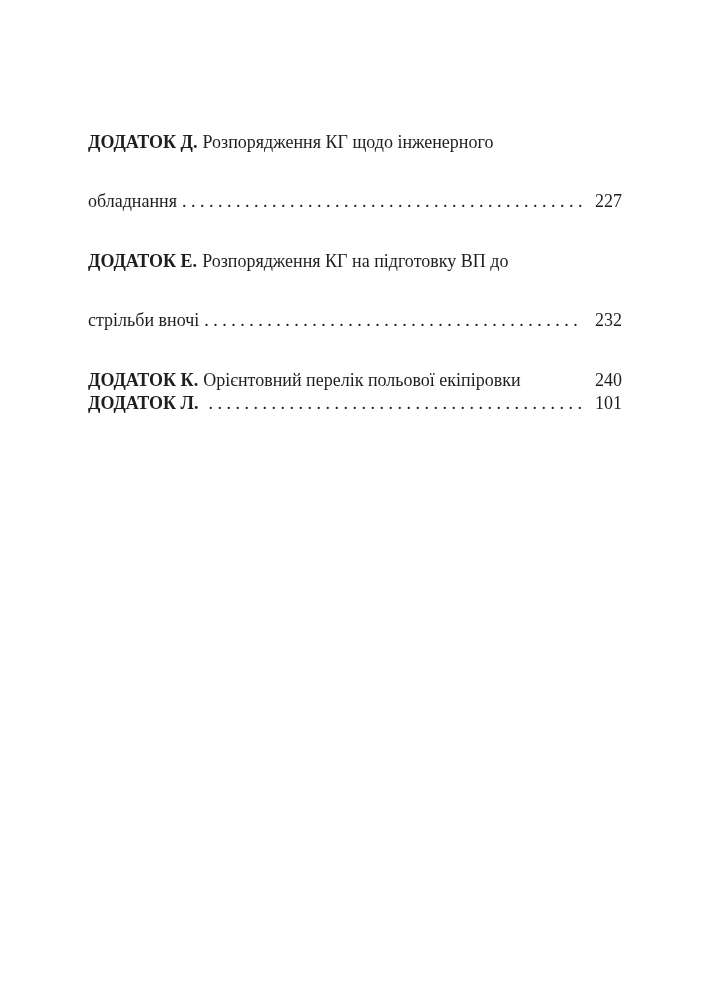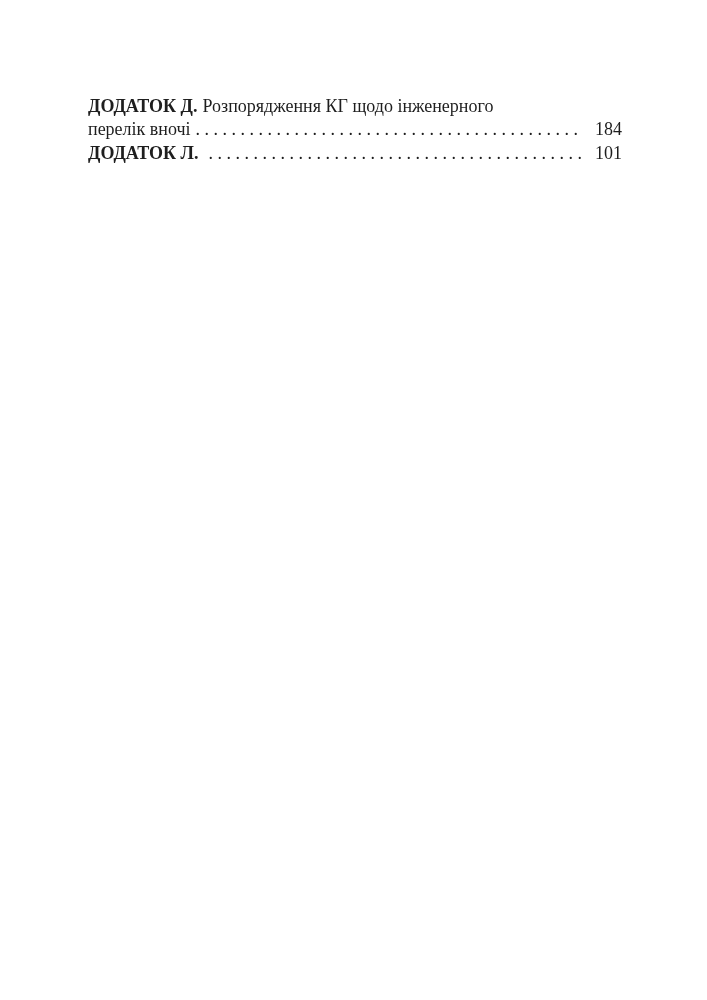"Розпорядження КГ щодо інженерного" .toc-title, .toc-title-cont { margin-top: none -> 36px }
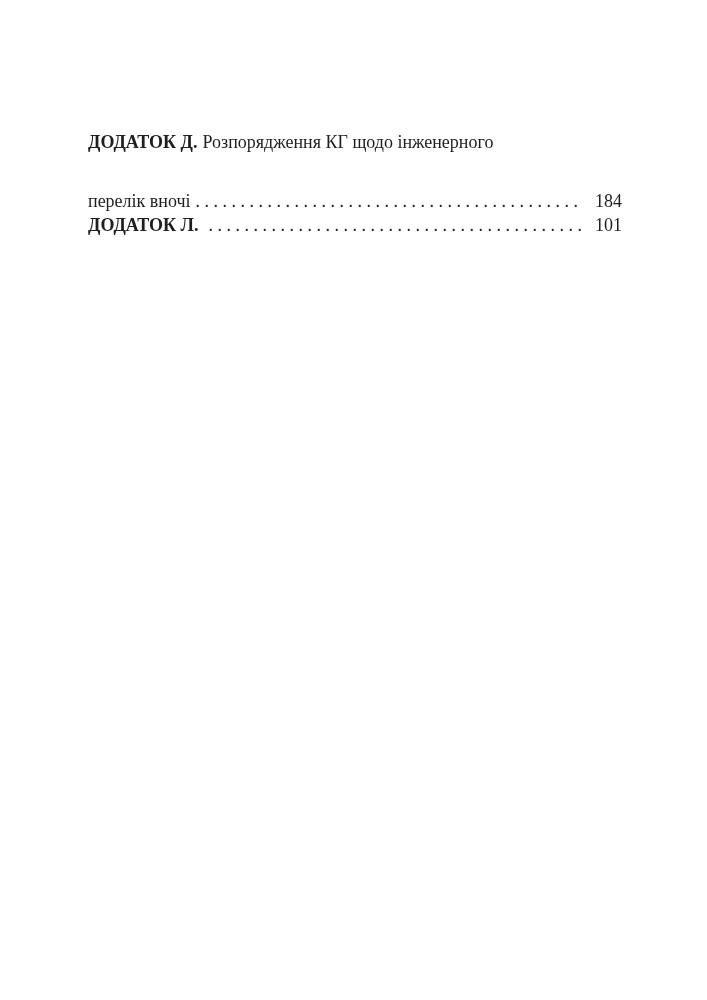"обладнання" div.toc-line { html: none -> <div> <span>обладнання</span> <span></span> <span>227</span> </div> }
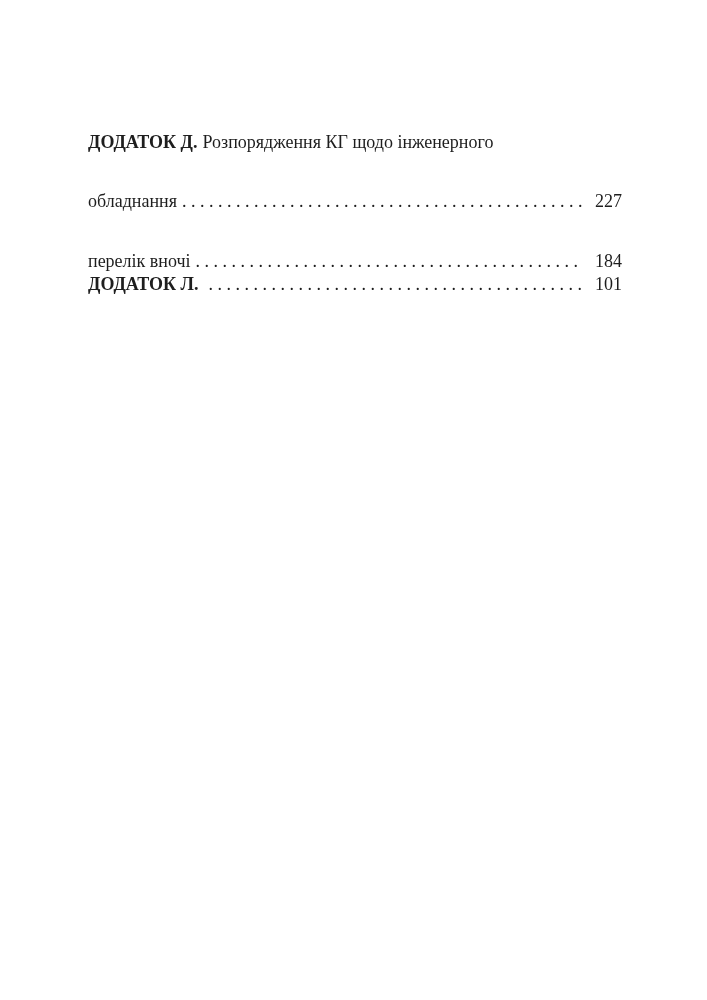"ДОДАТОК Е." div.toc-line { html: none -> <div> <span>ДОДАТОК Е.</span> <span>Розпорядження КГ на підготовку ВП до</span> </div> }
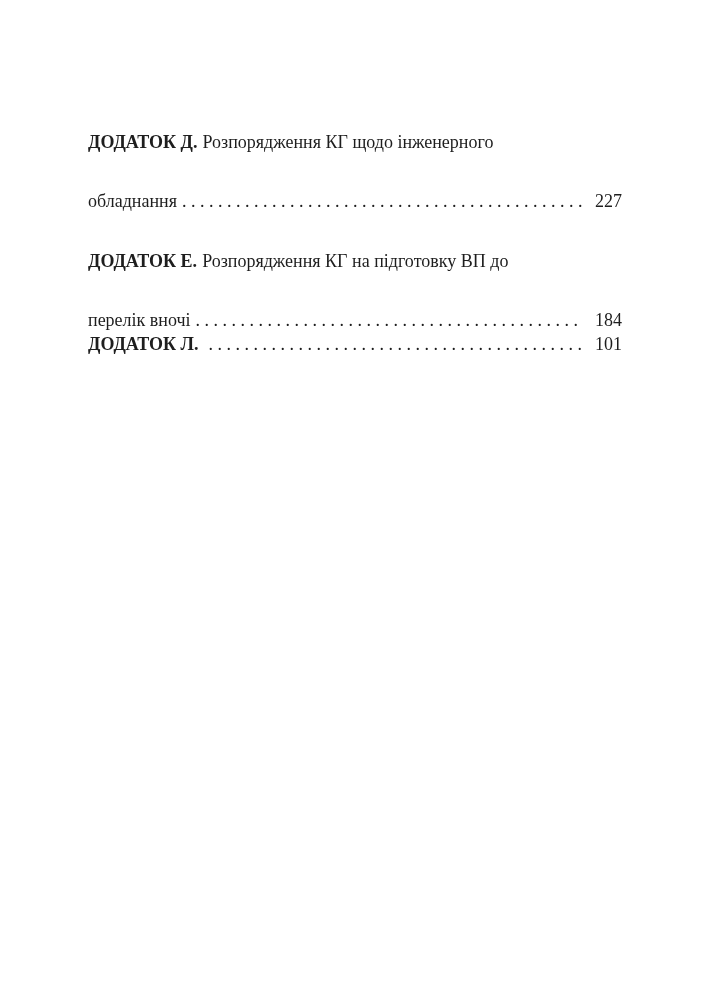"перелік вночі" span.toc-title-cont { text: перелік -> стрільби }
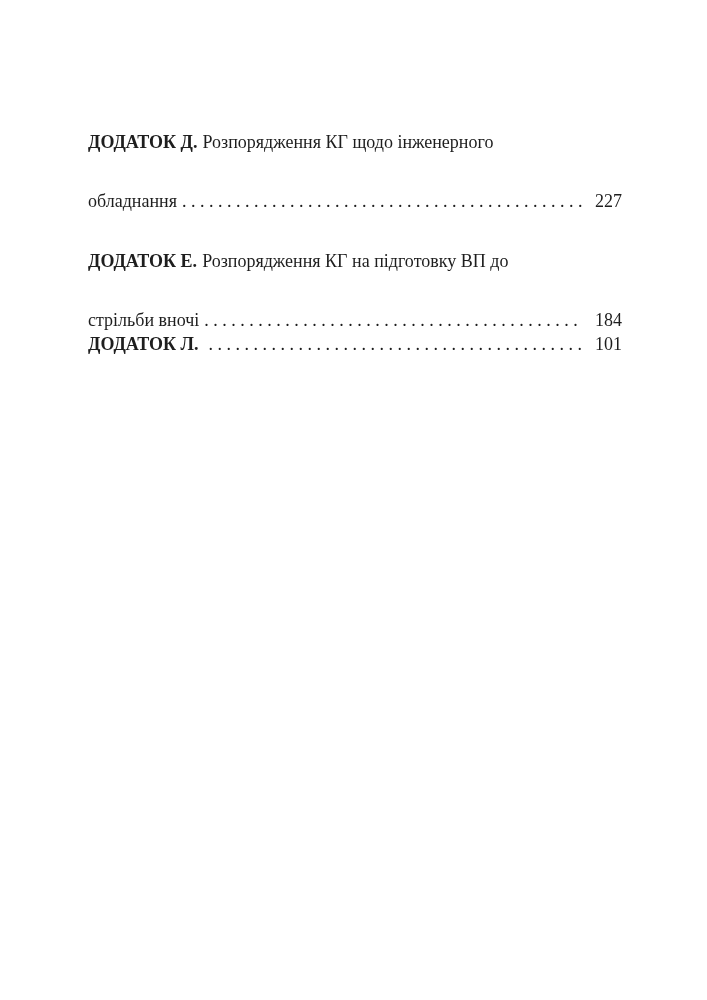"184" span.toc-pagenum { text: 184 -> 232 }
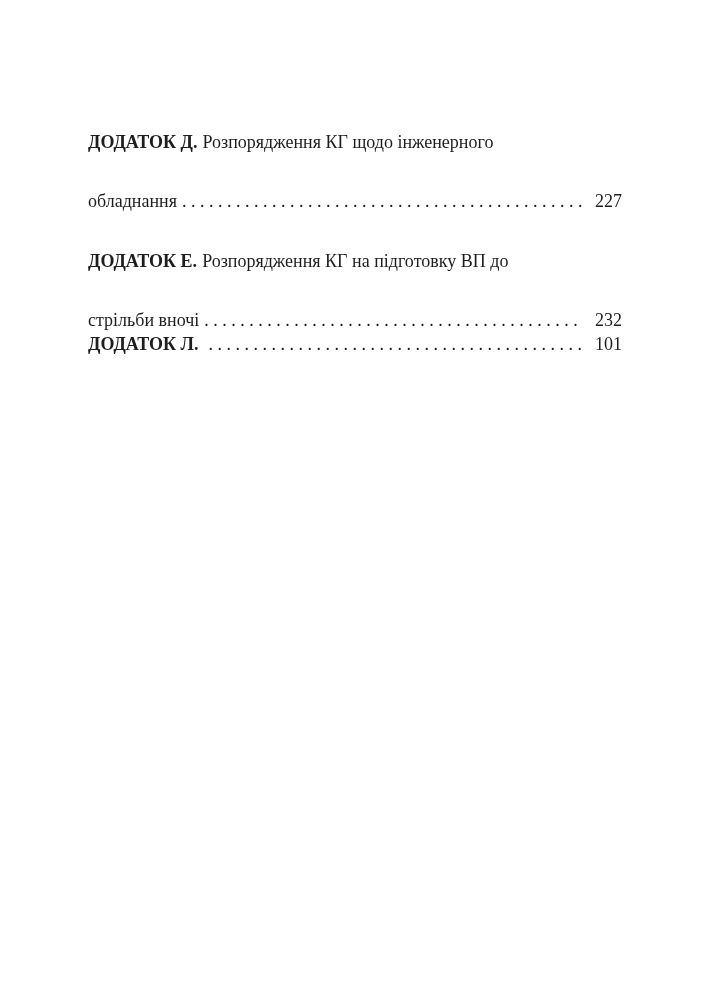"ДОДАТОК К." div.toc-entry { html: none -> <div> <div> <span>ДОДАТОК К.</span> <span>Орієнтовний перелік польової екіпіровки</span> <span></span> <span>240</span> </div> </div> }
